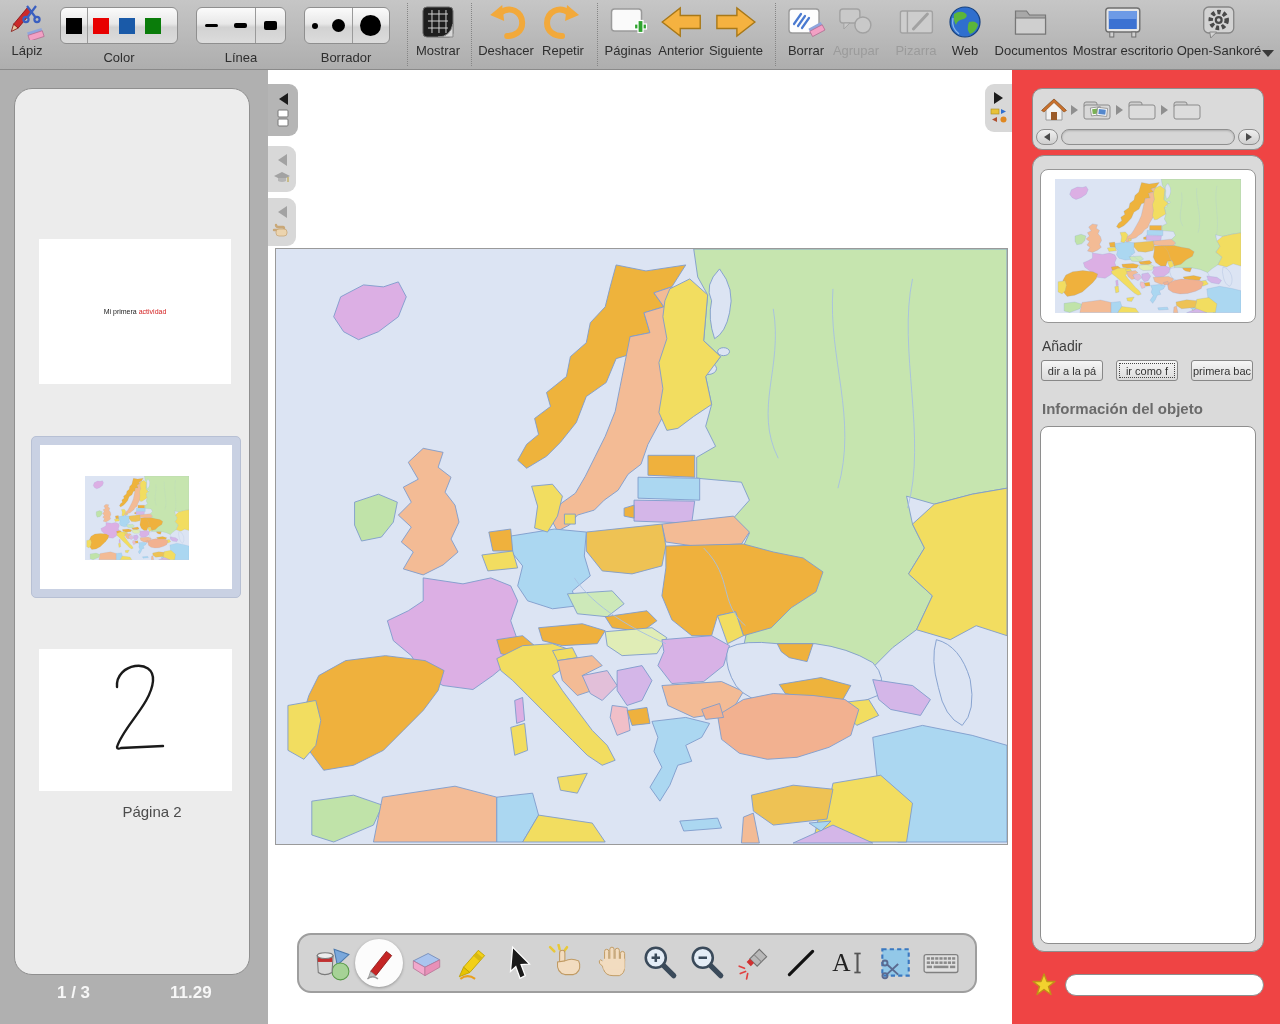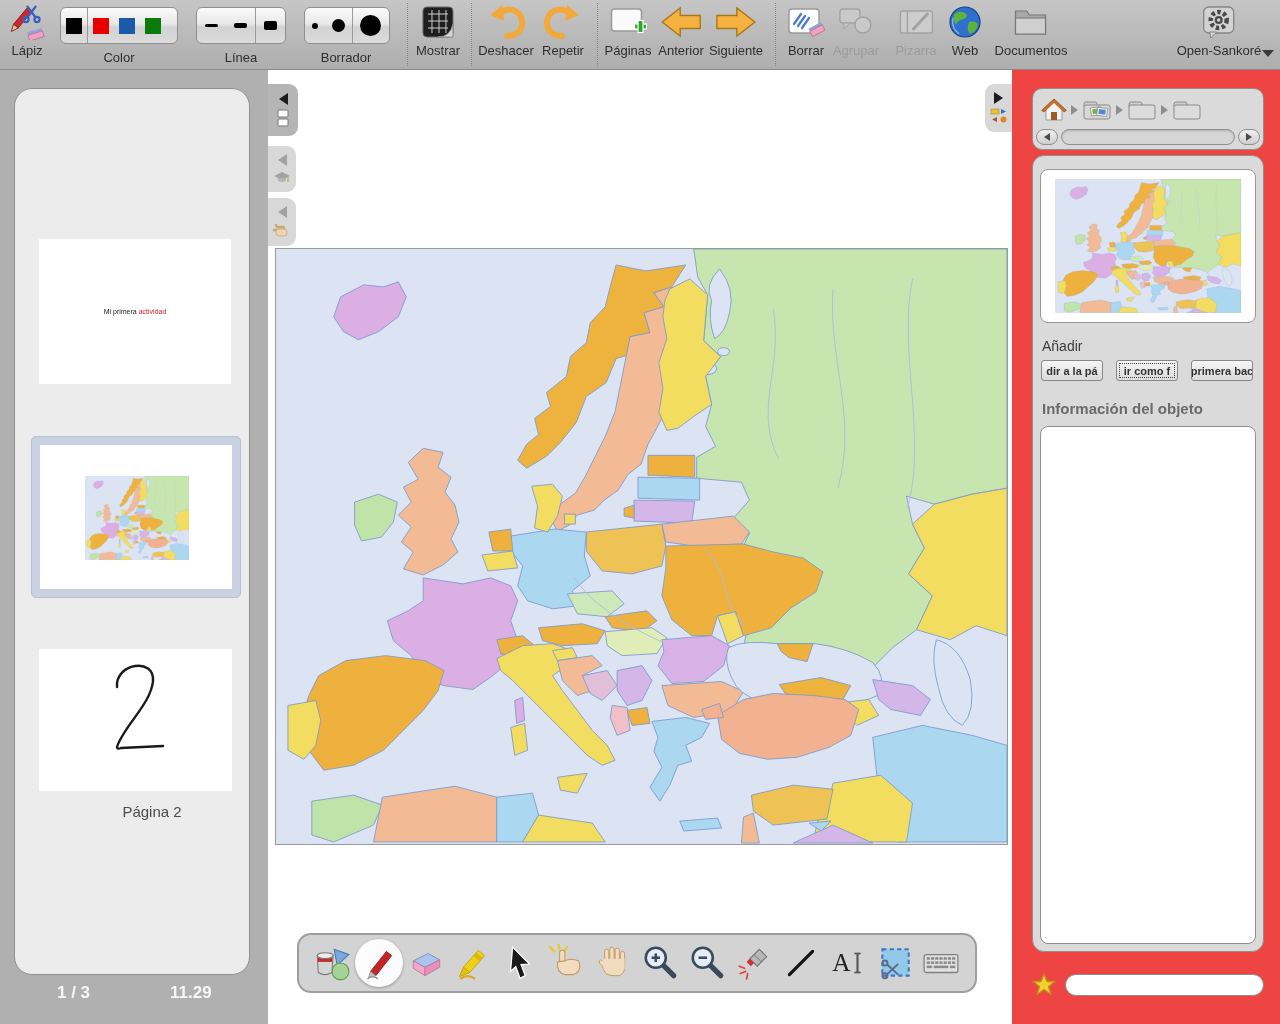"Mostrar escritorio" div.tbi { html: none -> <div> <div> <svg> <rect></rect> <rect></rect> <rect></rect> <rect></rect> <rect></rect> </svg> </div> <div>Mostrar escritorio</div> </div> }
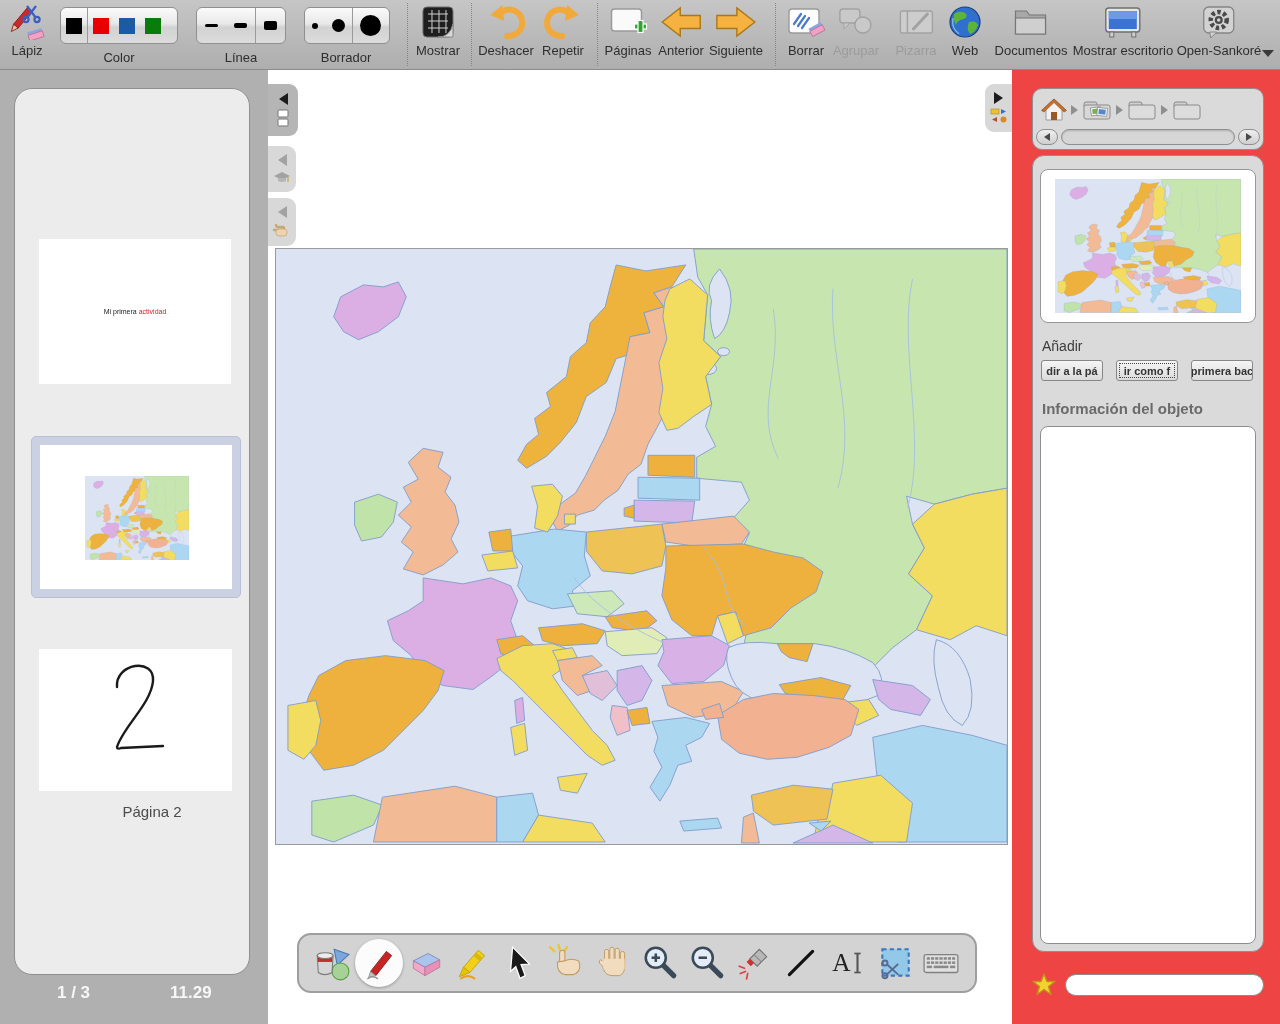"dir a la pá" .add-btn { font-weight: bold -> normal }
